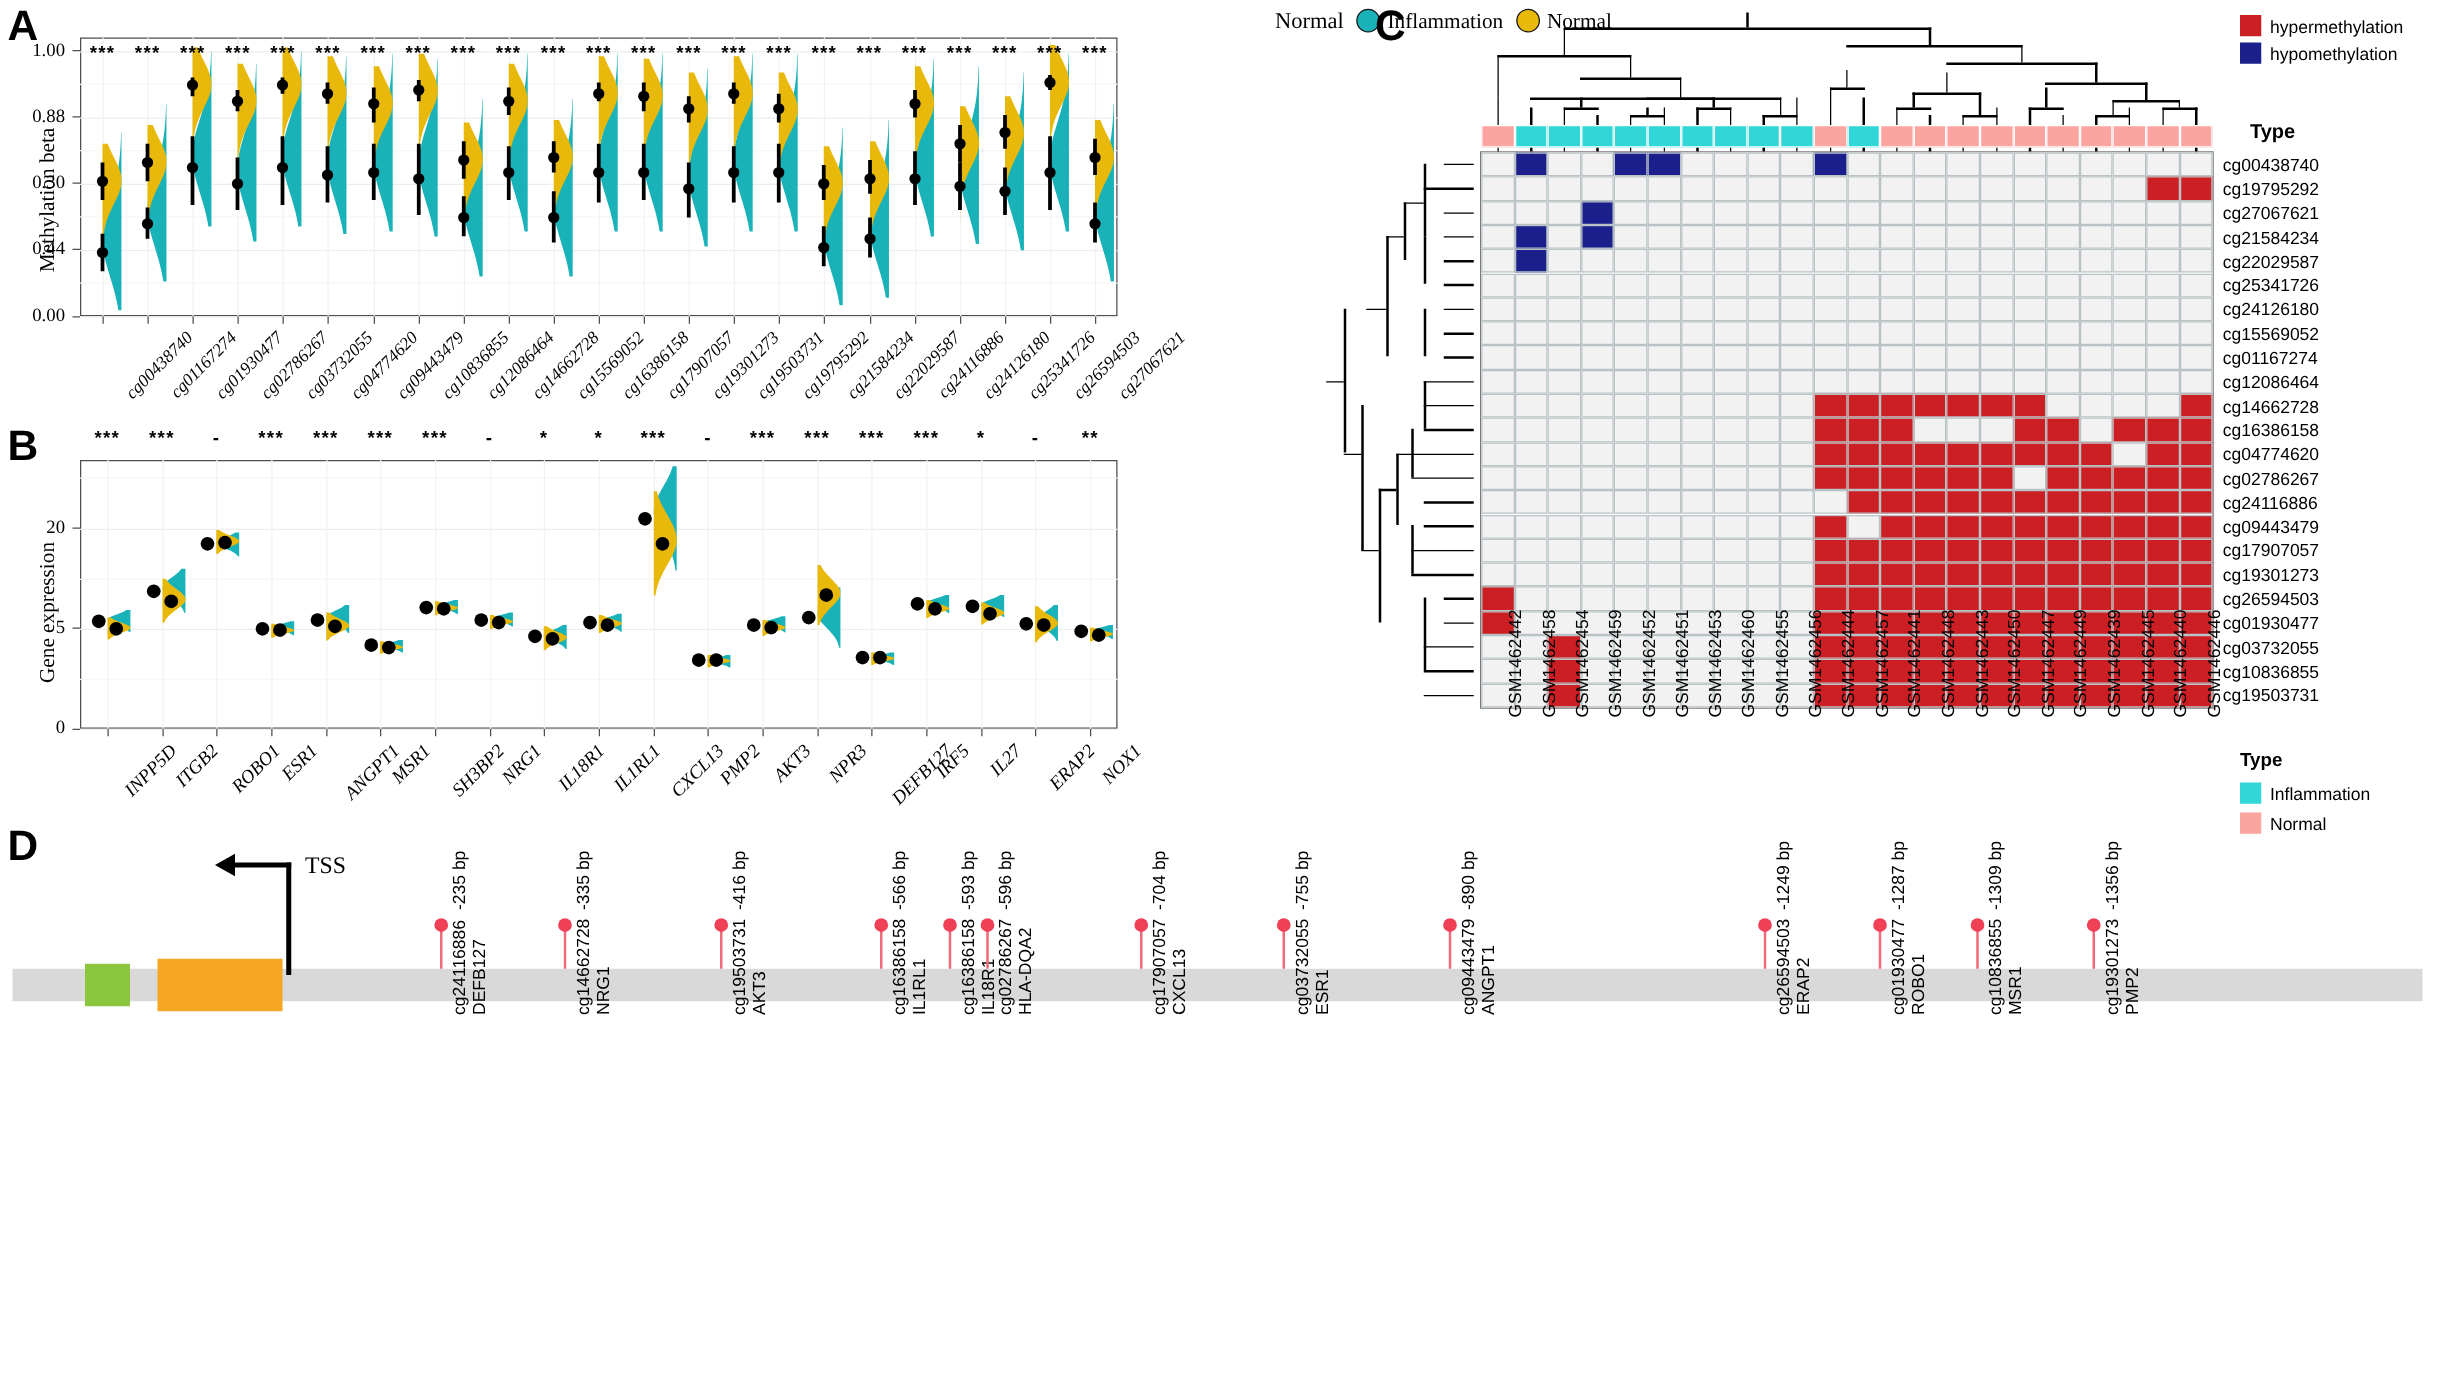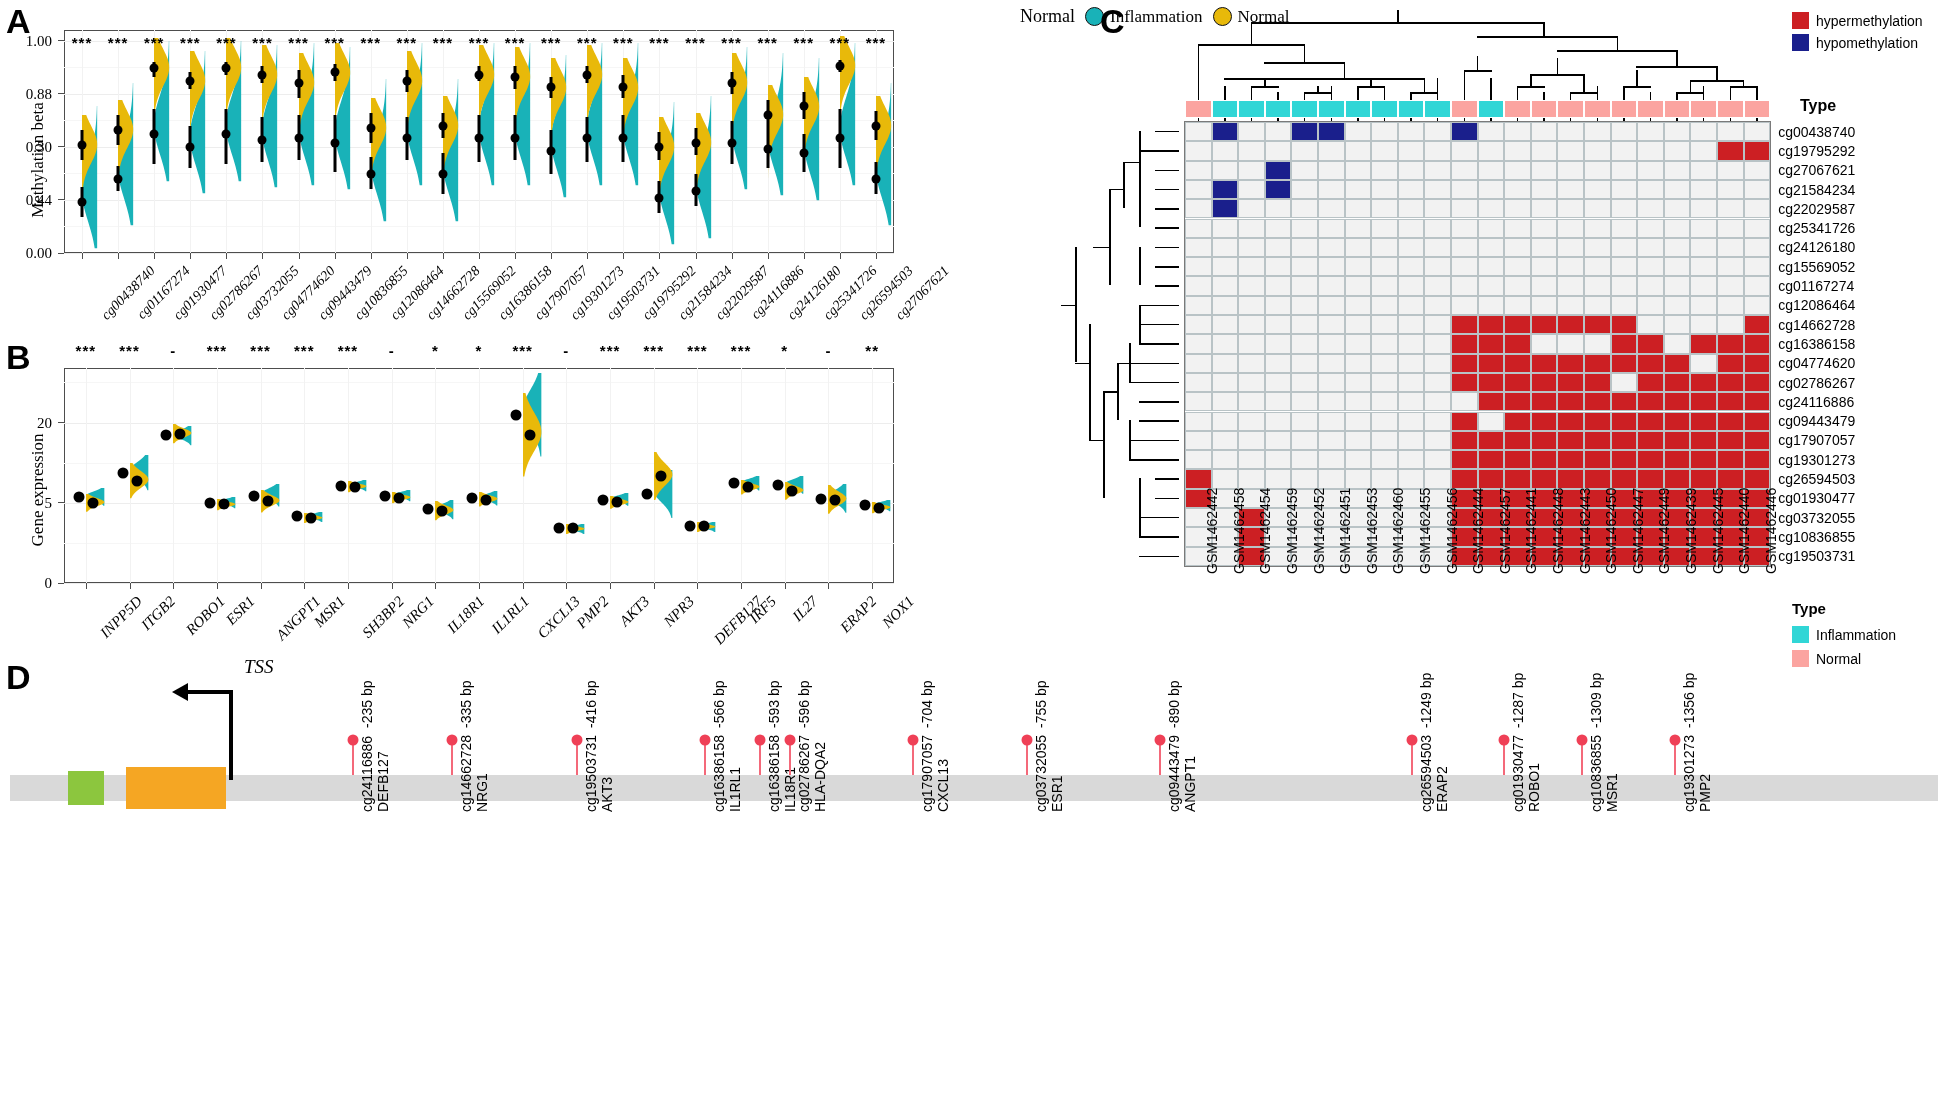"TSS" div.tss-text { font-style: italic -> none; top: 656px -> 682px }
